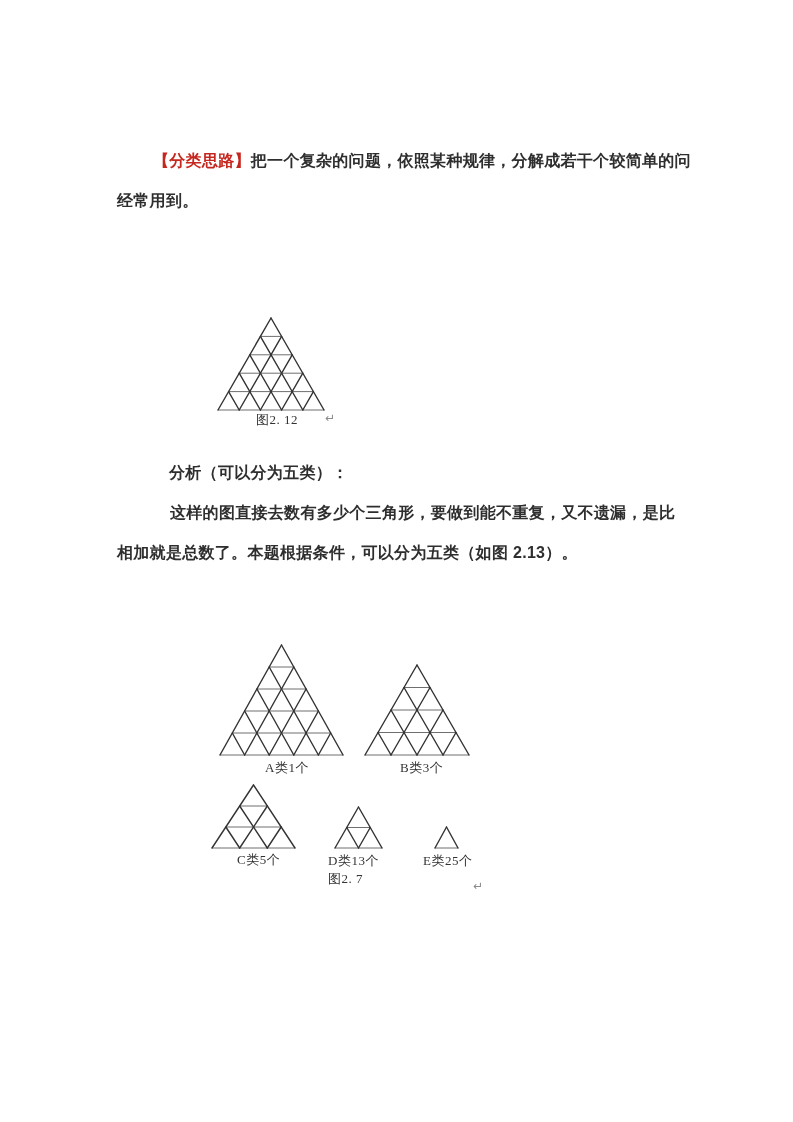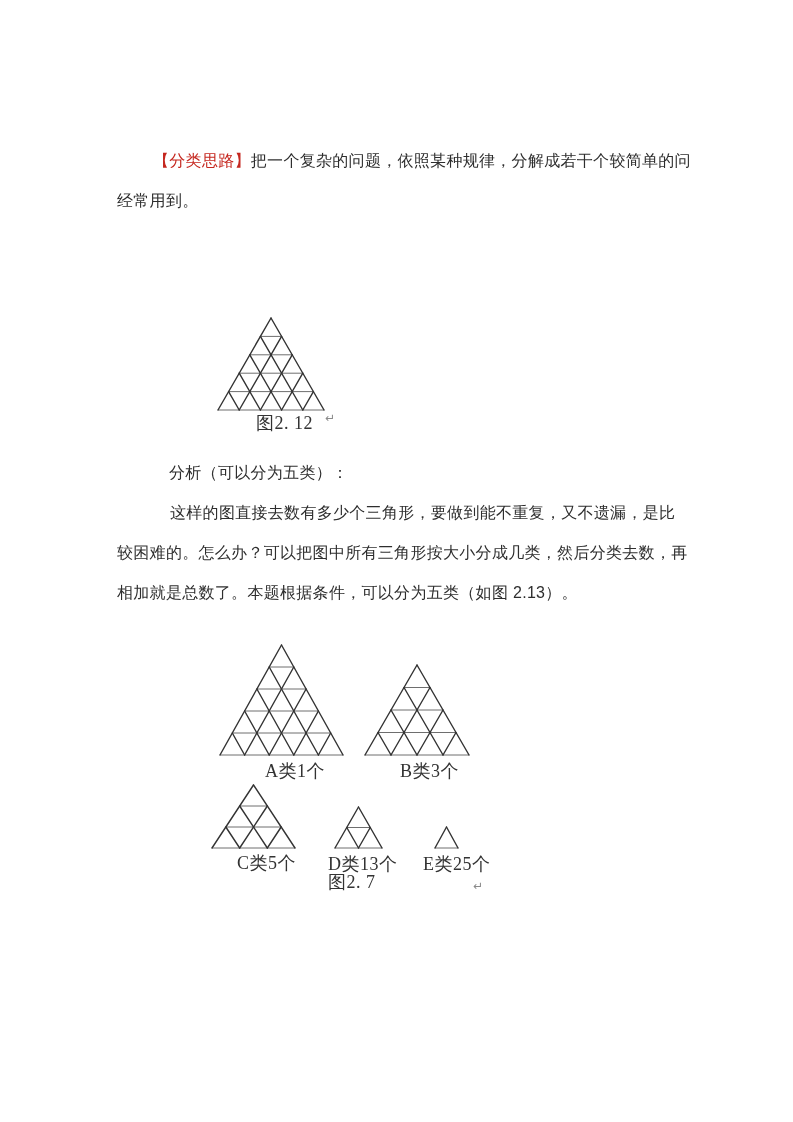"【分类思路】把一个复杂的问题，依照某种规律，分解成若干个较简单的问" .ln { font-weight: none -> bold }
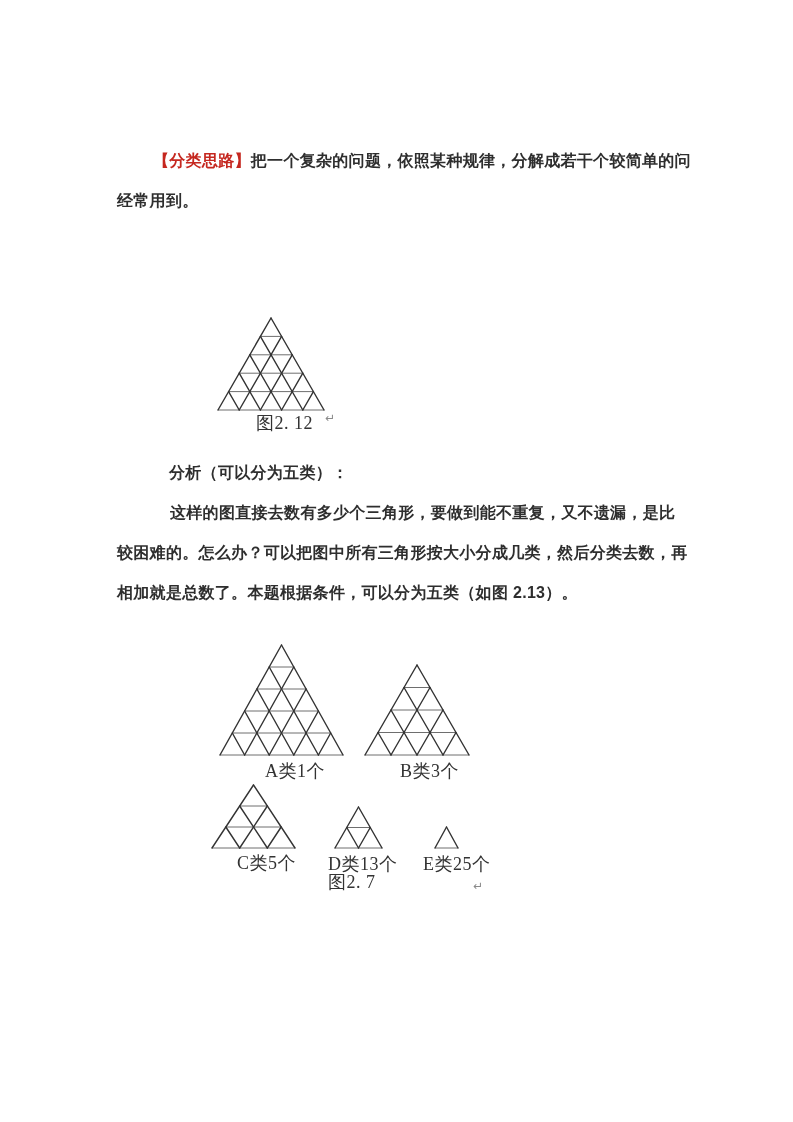"图2. 12" .cap { font-size: 18px -> 13px }
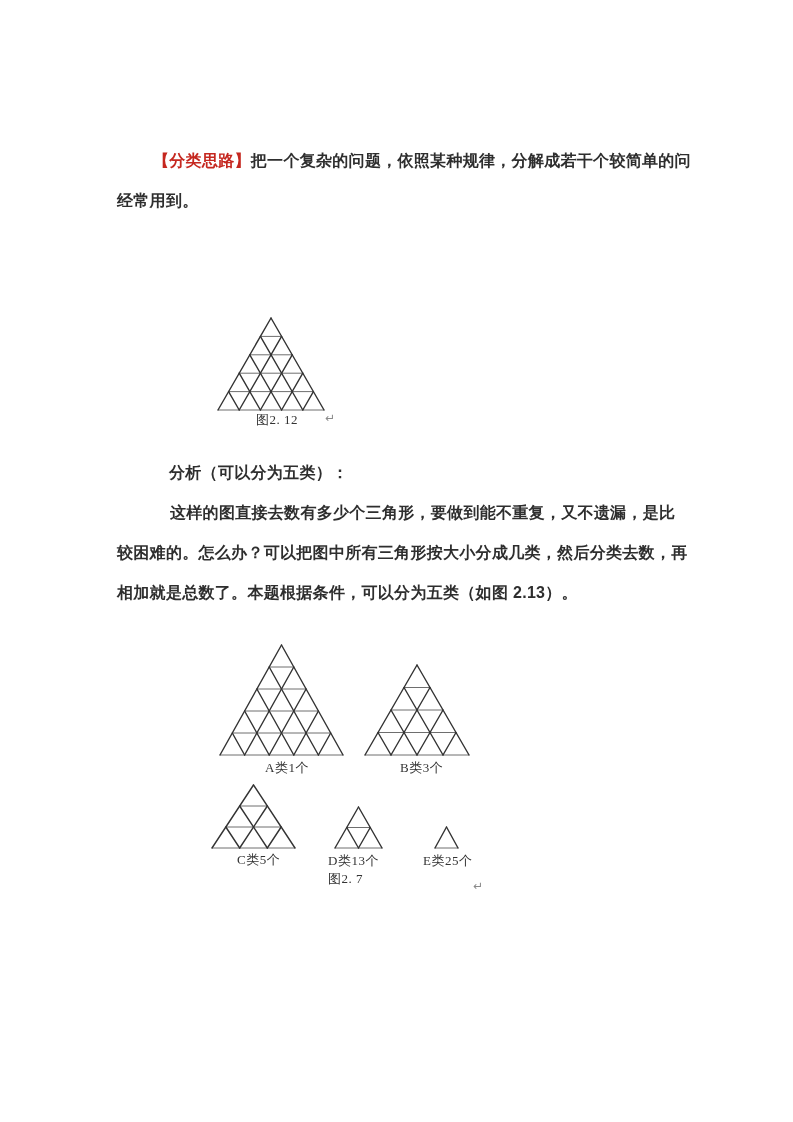"较困难的。怎么办？可以把图中所有三角形按大小分成几类，然后分类去数，再" div.ln { html: <div>较困难的。怎么办？可以把图中所有三角形按大小分成几类，然后分类去数，再</div> -> none }
